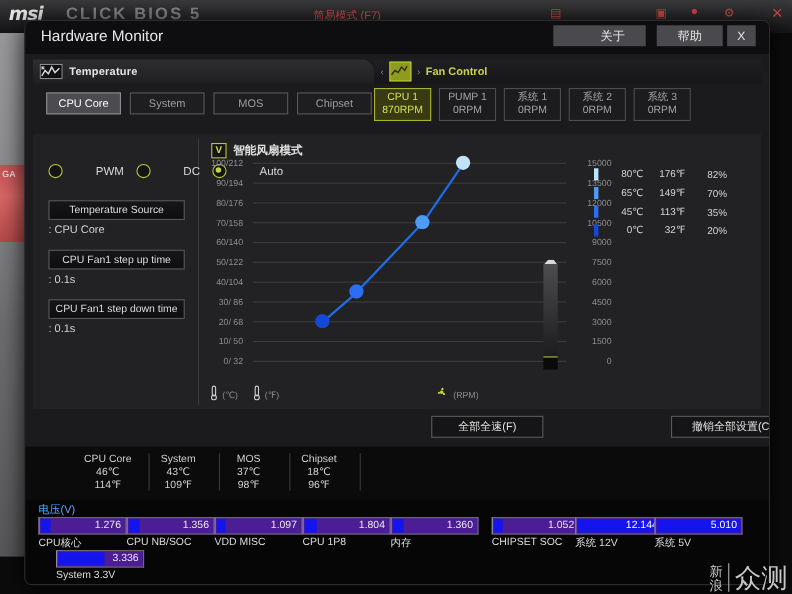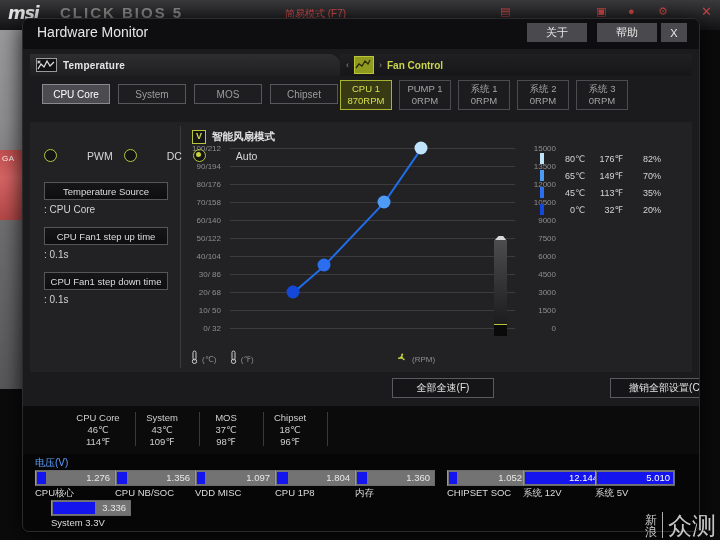"关于" .tbtn.about { padding-left: none -> 24px }
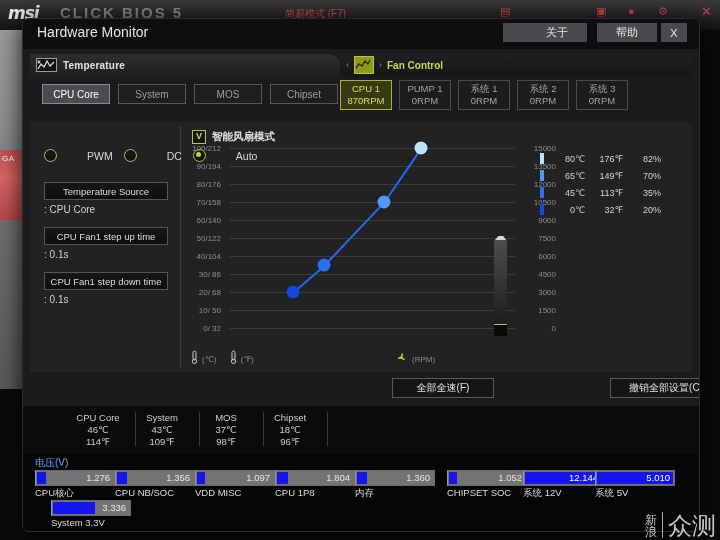"GA" .bios-left { height: 359px -> 476px }
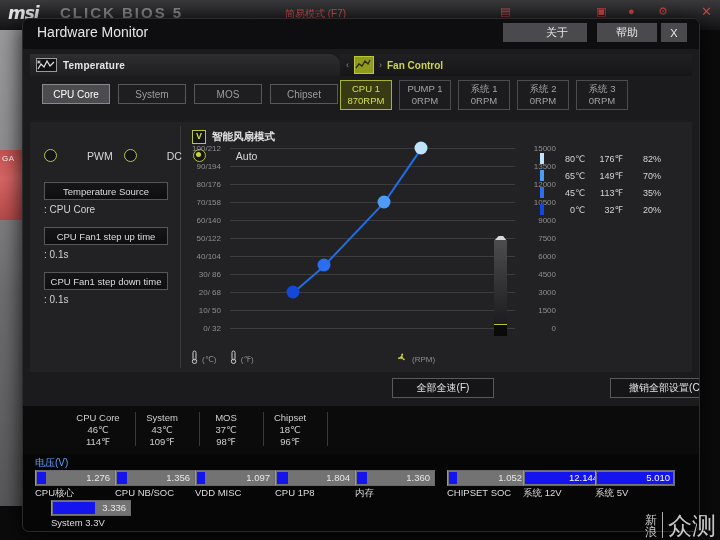"1.276" .vgauge { background: #737373 -> #4c1d95 }
